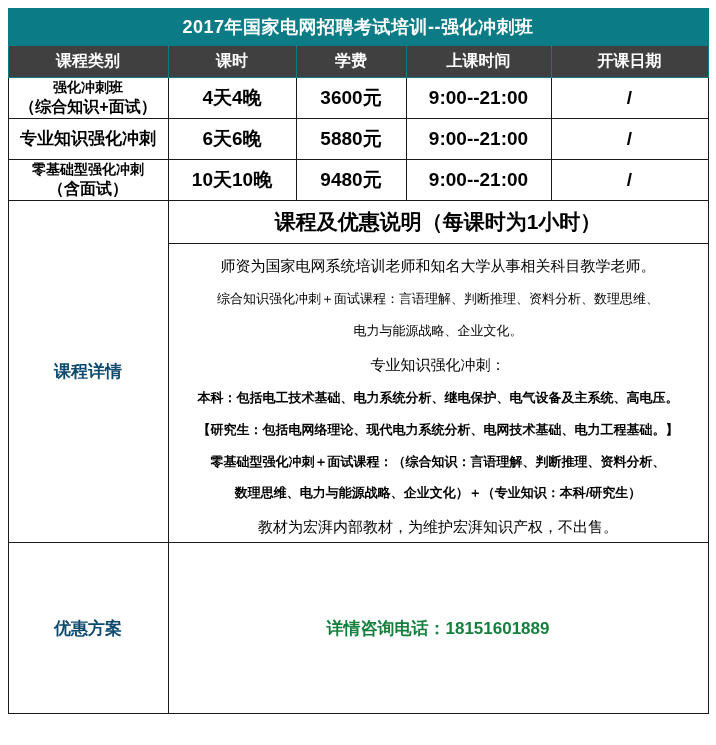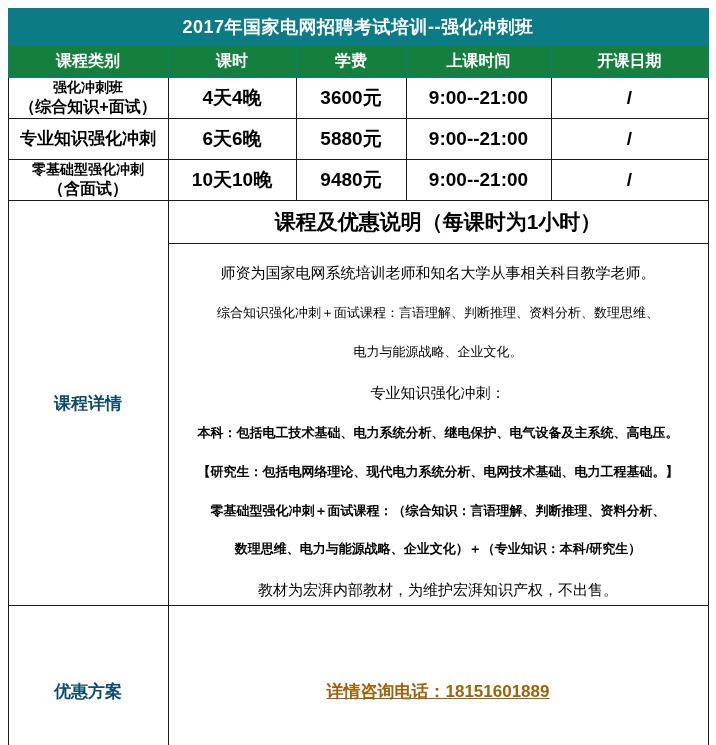"课程类别" .hdr-cell { background: #15803d -> #404040 }
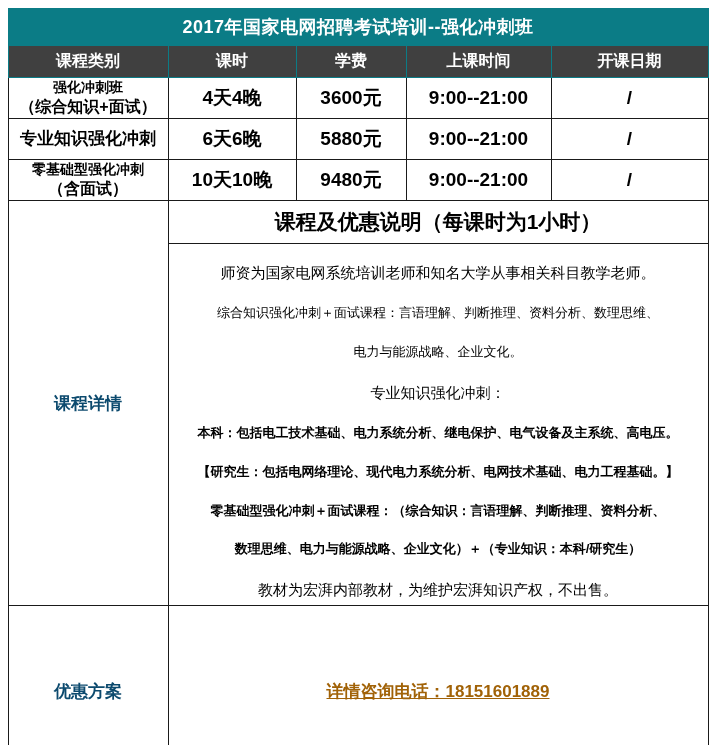"师资为国家电网系统培训老师和知名大学从事相关科目教学老师。" .detail-body p { margin: 16px 0 2px 0 -> 9px 0 2px 0 }
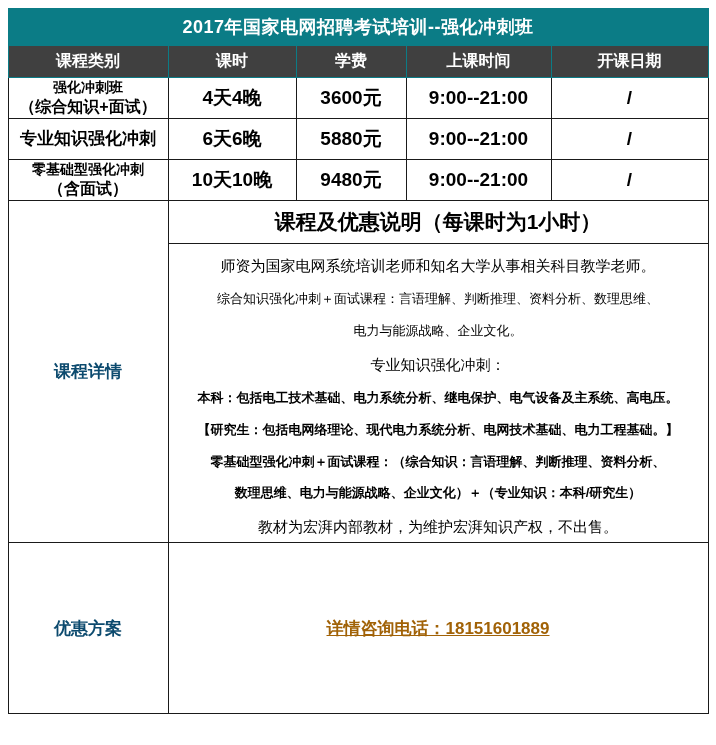"详情咨询电话：18151601889" .promo-phone { color: #a16207 -> #15803d; text-decoration: underline -> none }
